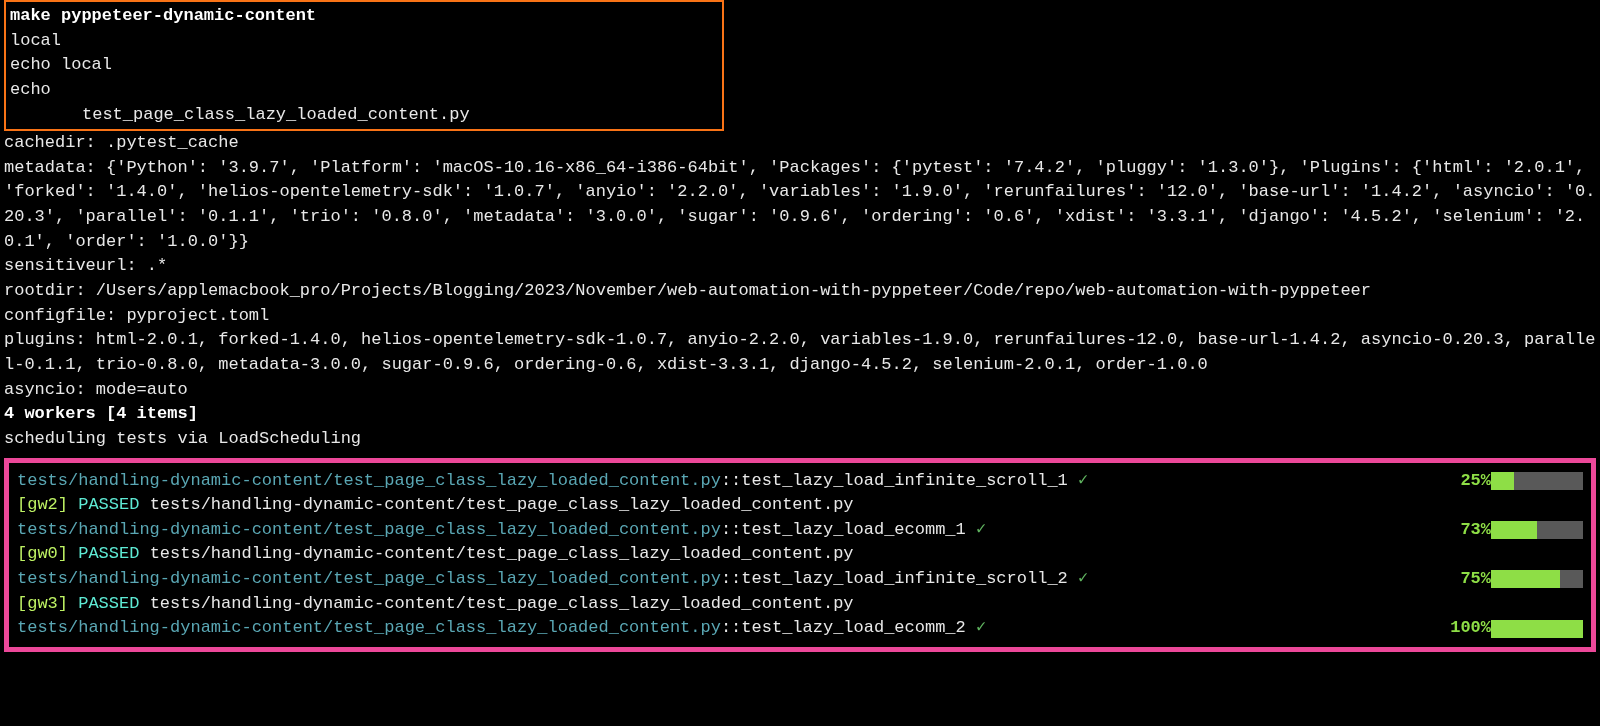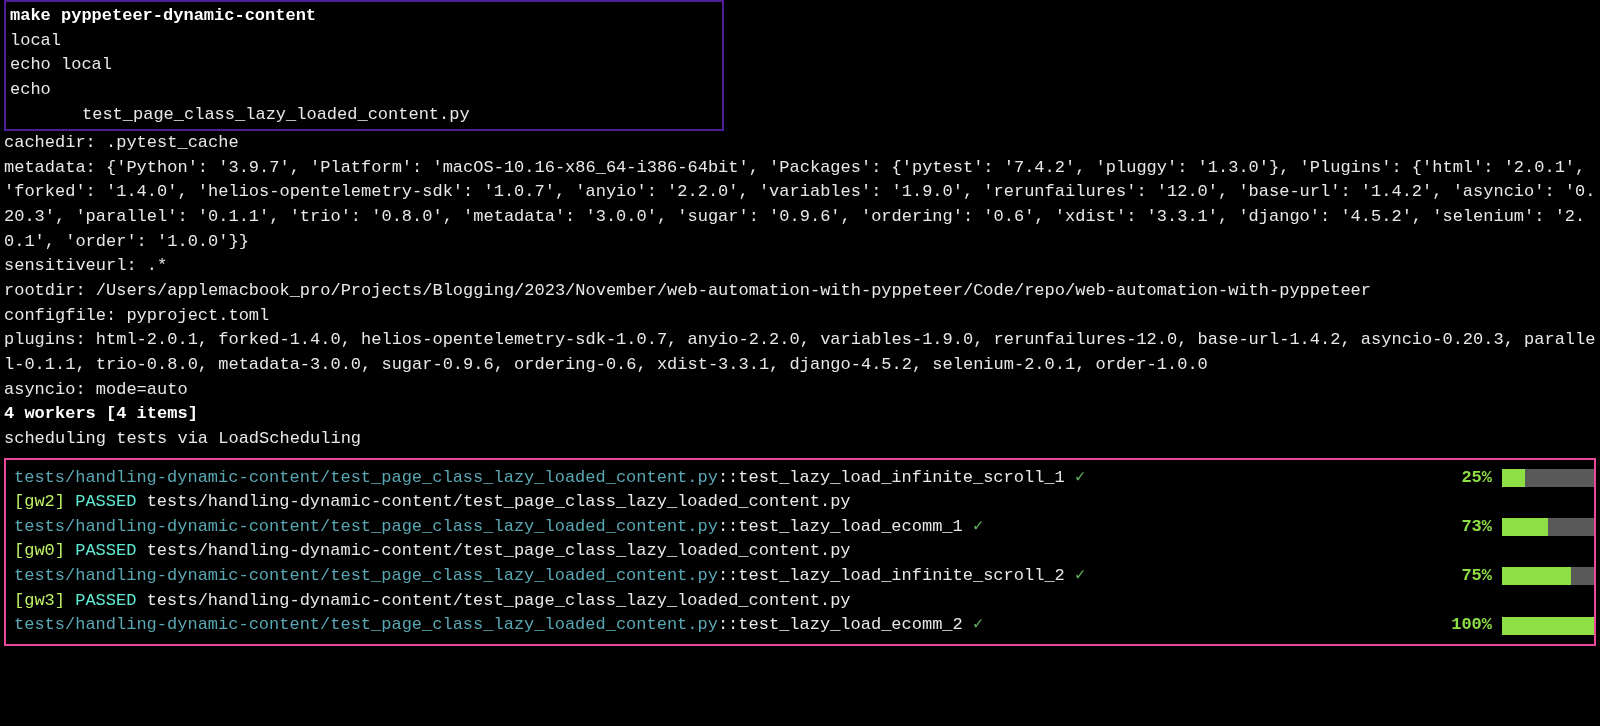"make pyppeteer-dynamic-content" .yellow-box { border: 2px solid #4c1d95 -> 2px solid #f97316 }
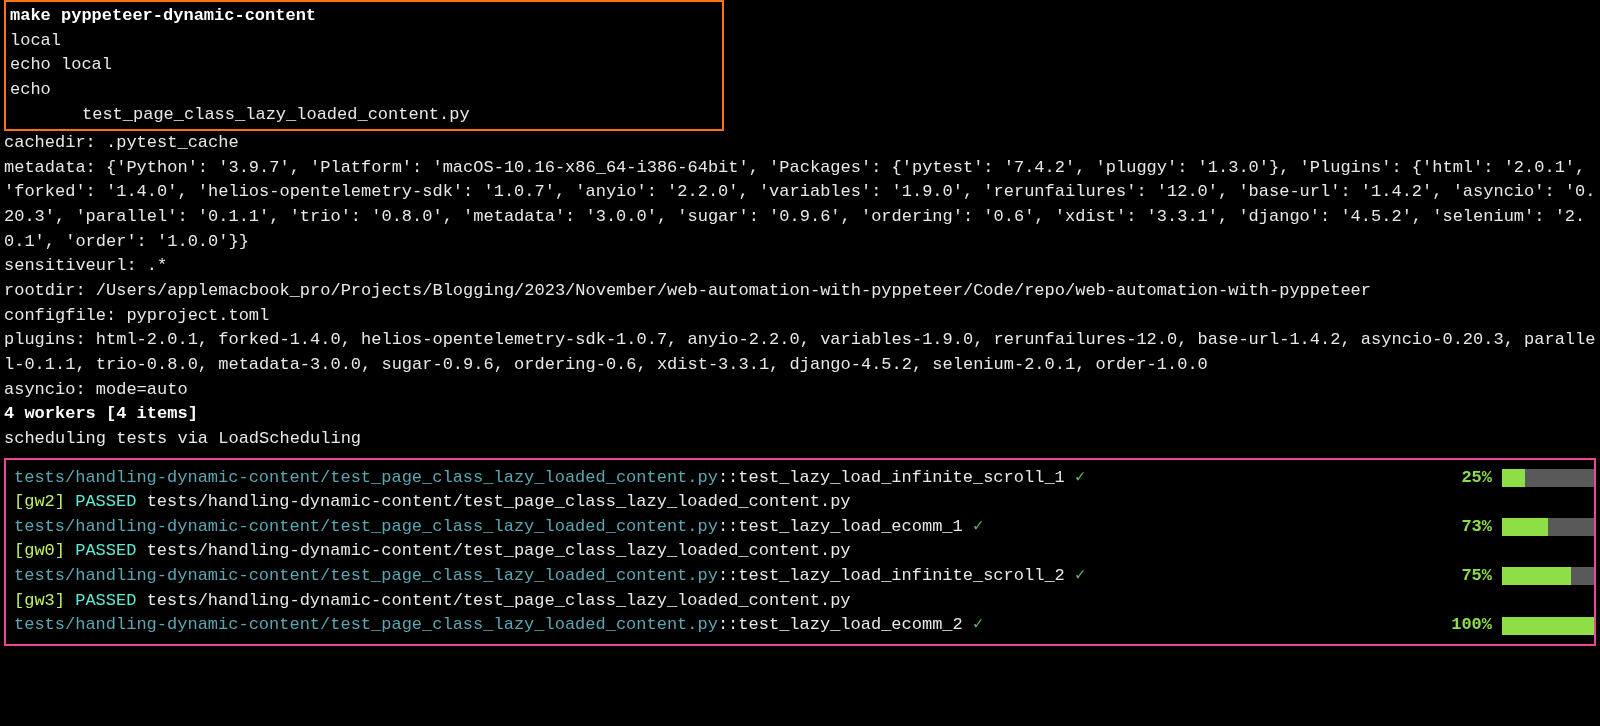"tests/handling-dynamic-content/test_page" .cyan-box { border: 2px solid #ec4899 -> 5px solid #ec4899; padding: 6px 0 6px 8px -> 6px 8px 6px 8px }
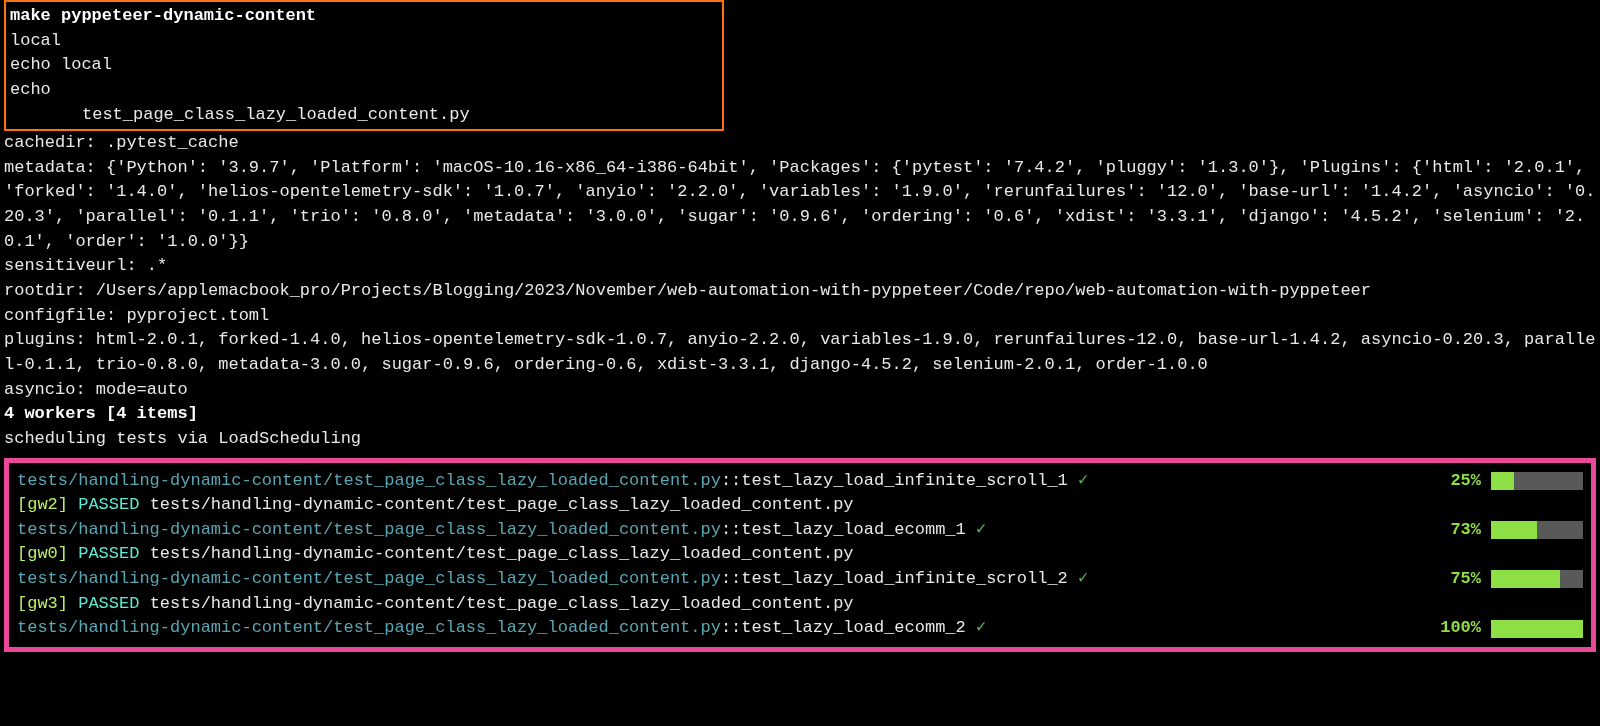"25%" .test-right { gap: 10px -> none }
